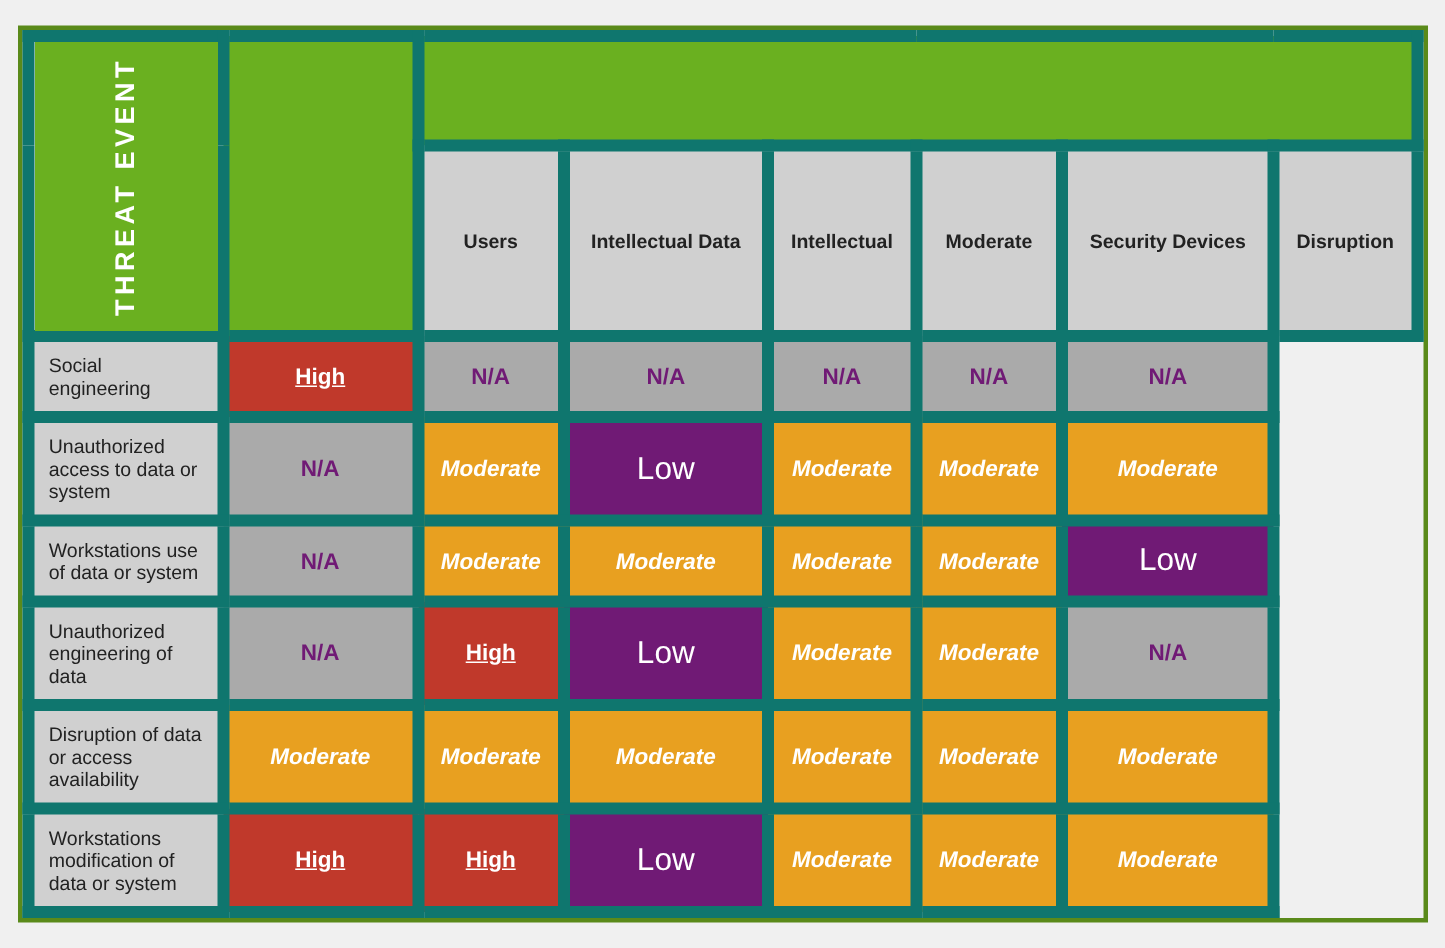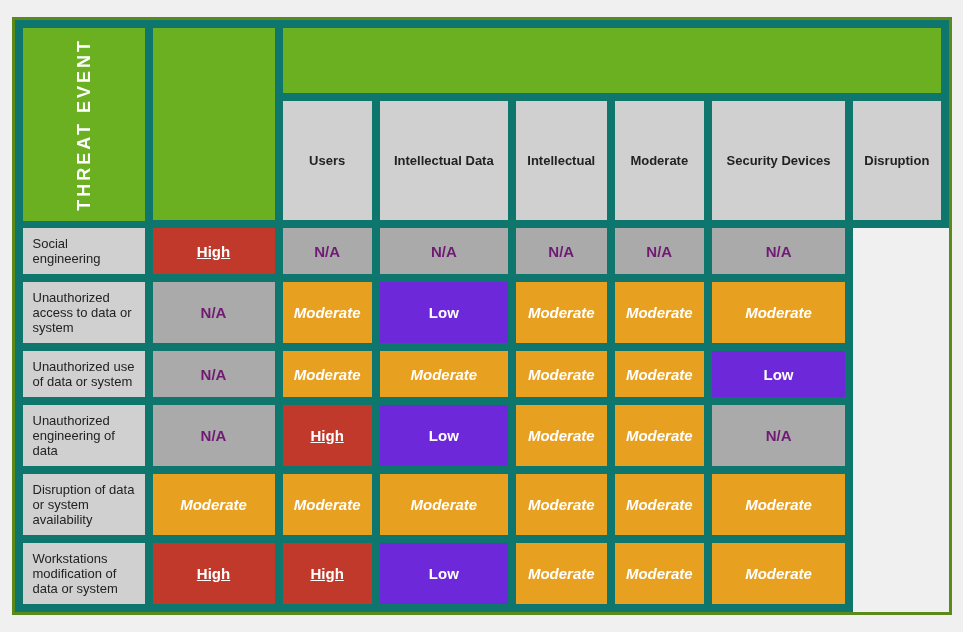"Low" .risk-low { background-color: #6d28d9 -> #701a75; font-size: 15px -> 21px; font-weight: bold -> normal }
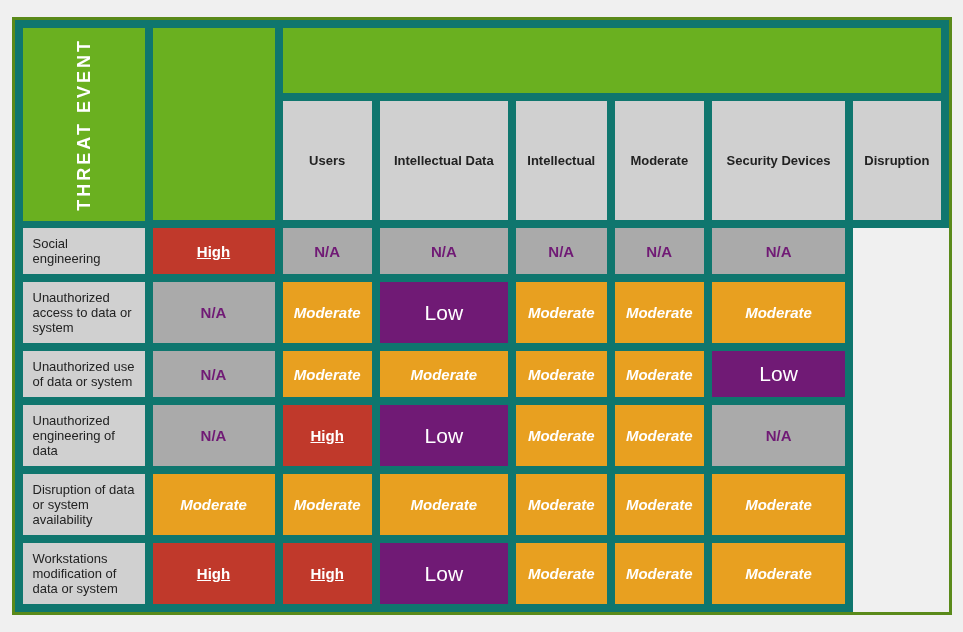"Unauthorized use of data or" td.row-label { text: Unauthorized -> Workstations }
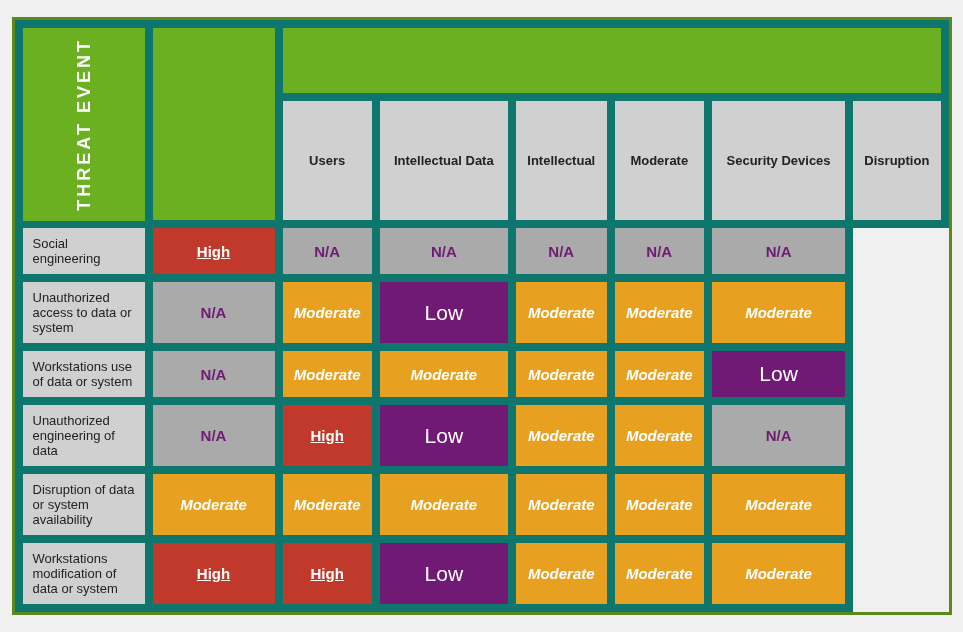"Disruption of data or system" td.row-label { text: system -> access }
